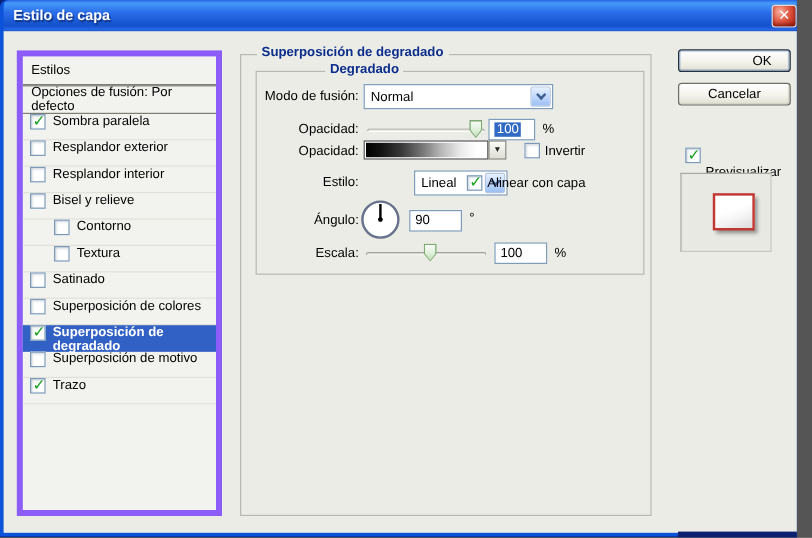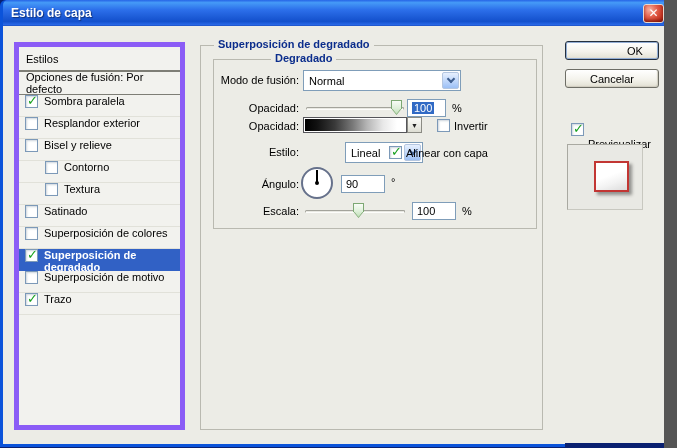"Resplandor interior" div.srow { html: none -> <div> <span></span> <span>Resplandor interior</span> </div> }
